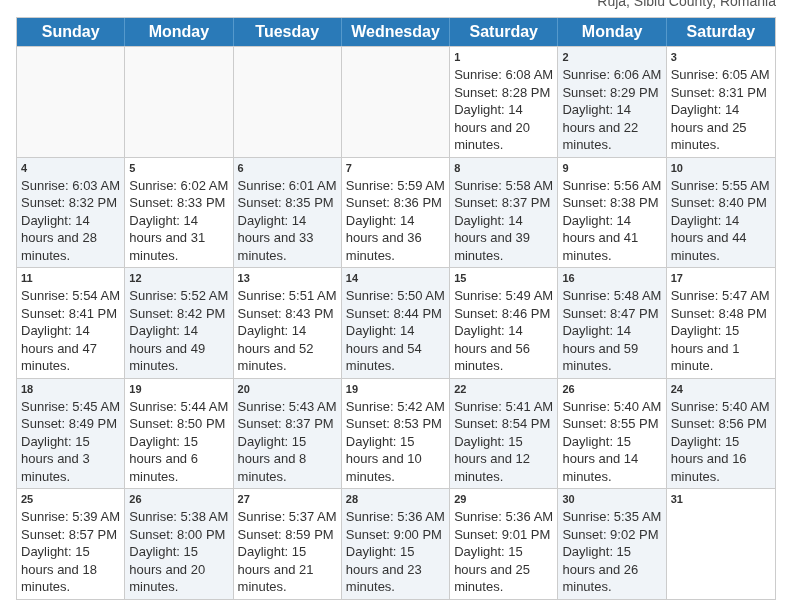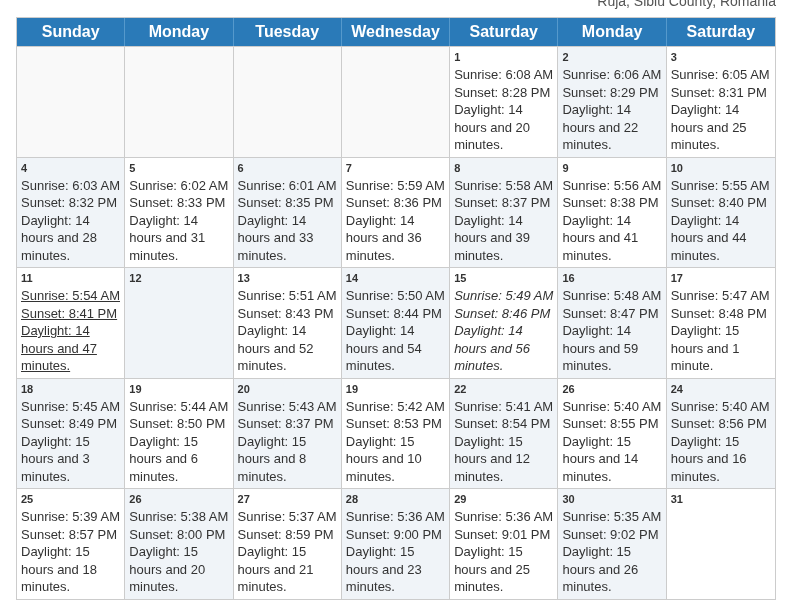"Sunrise: 5:54 AM" div.cell-text { text-decoration: underline -> none }
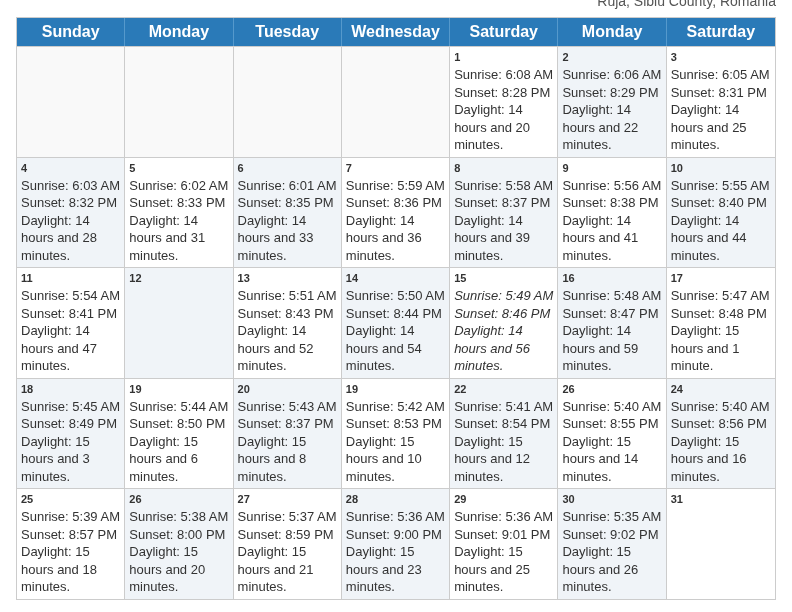"Sunrise: 5:52 AM" div.cell-text { html: none -> <div>Sunrise: 5:52 AM Sunset: 8:42 PM Daylight: 14 hours and 49 minutes.</div> }
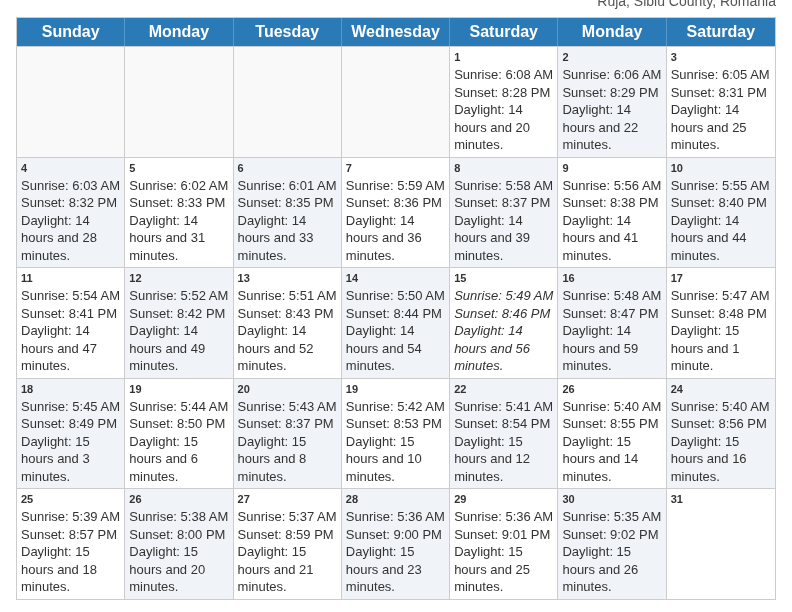"Sunrise: 5:49 AM" div.cell-text { font-style: italic -> none }
